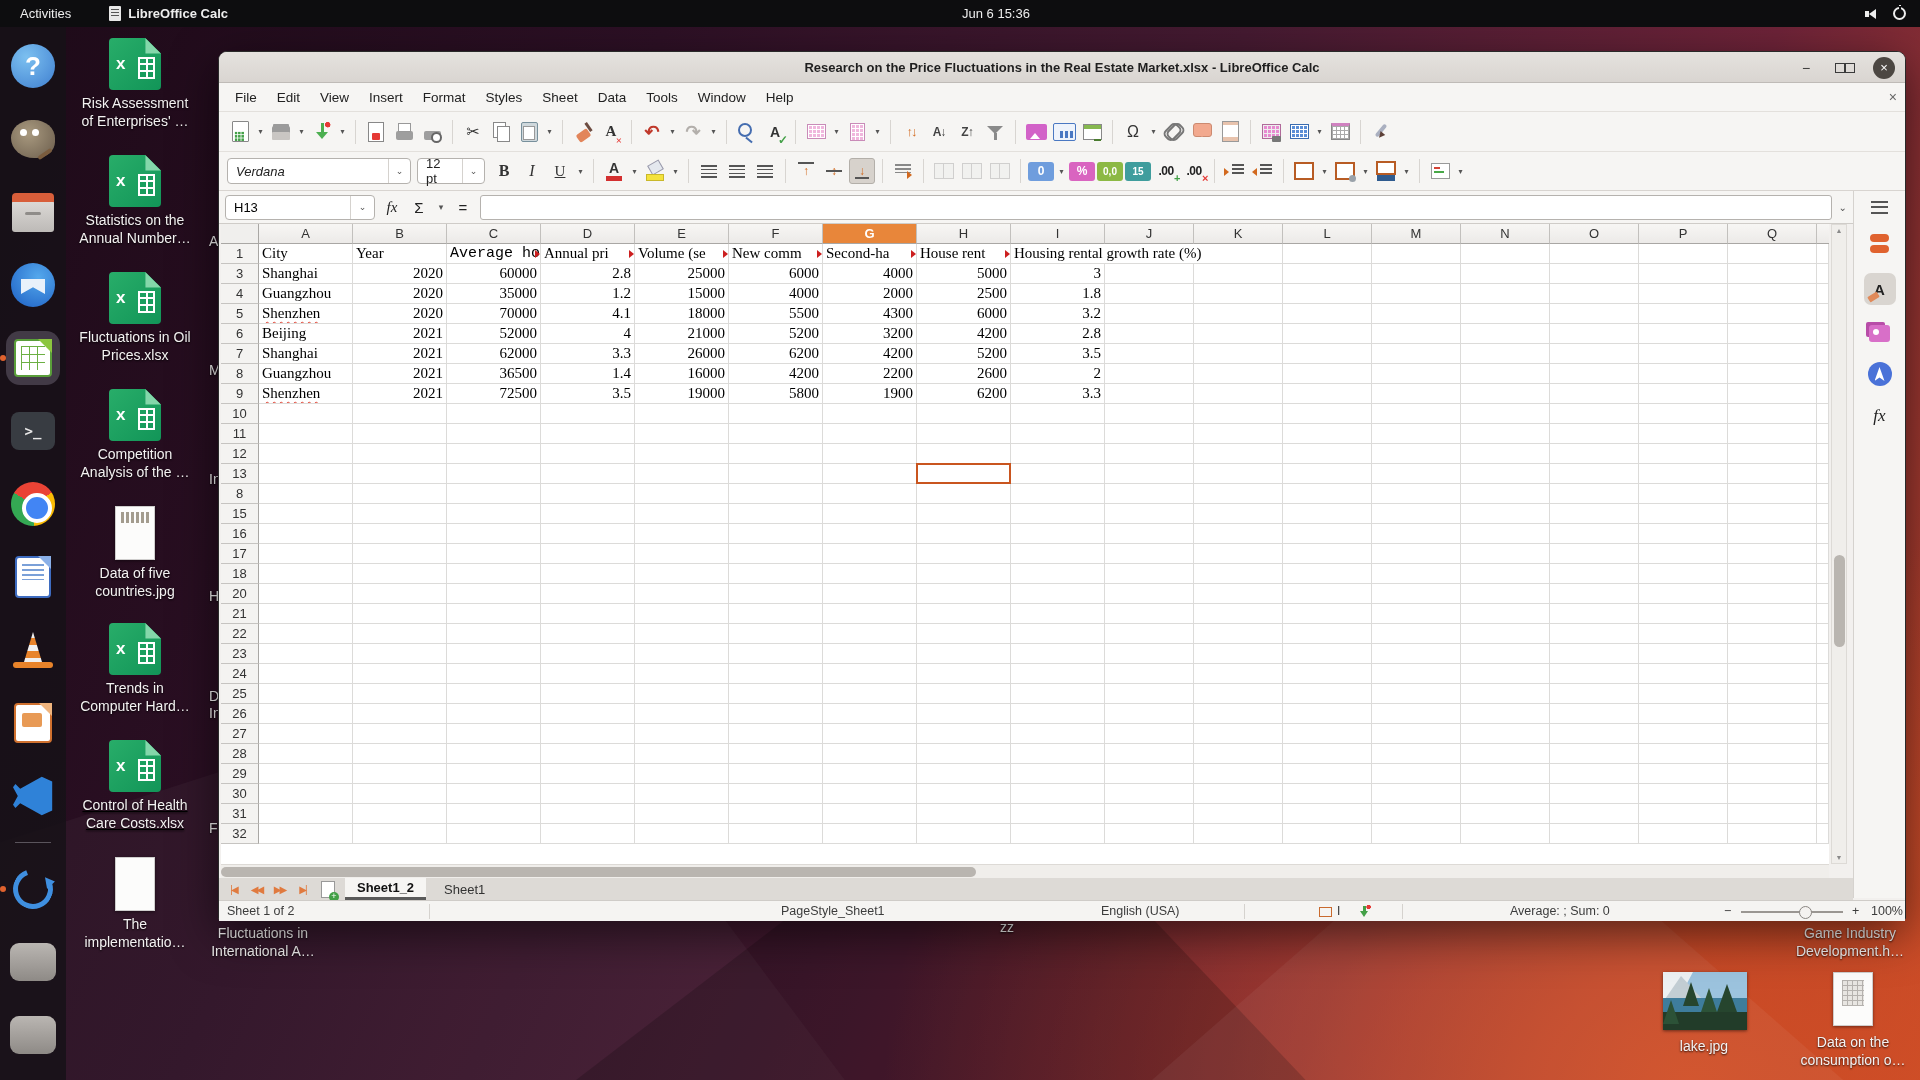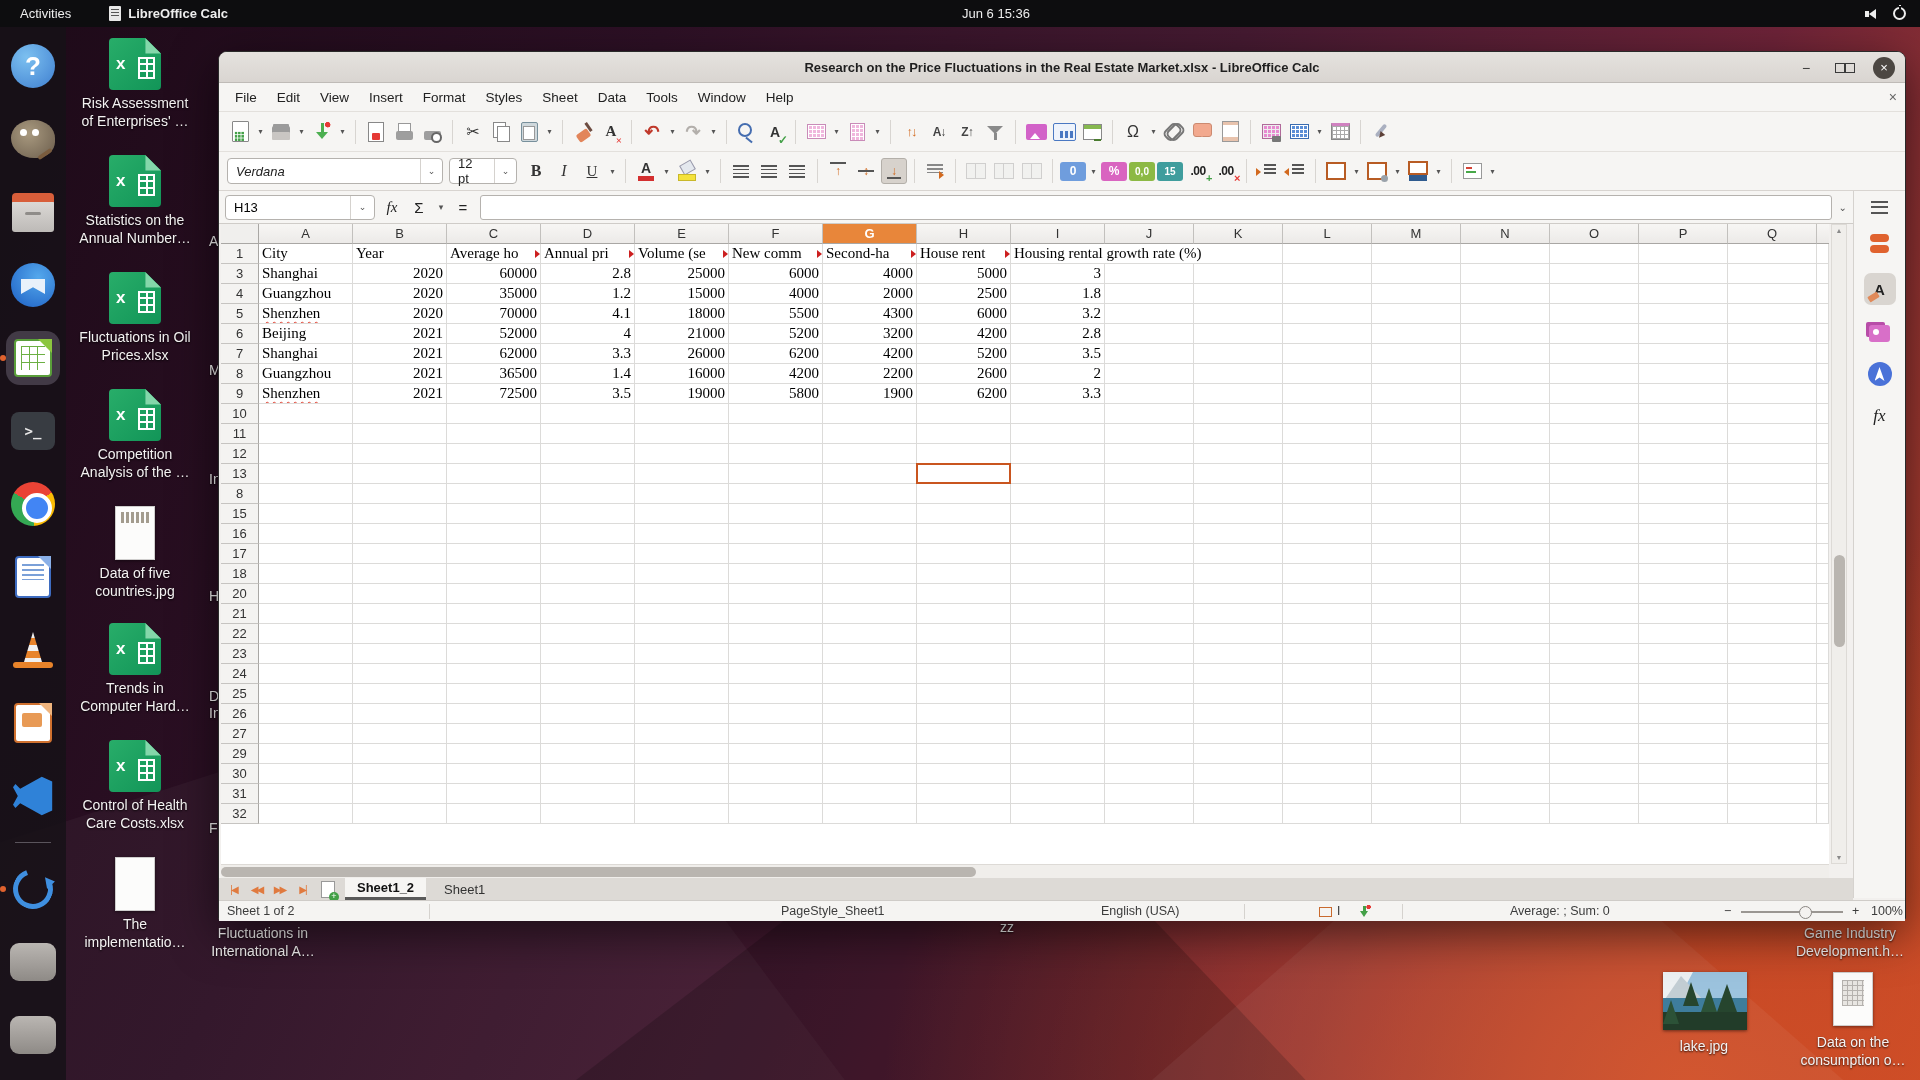"Verdana" .font-combo { width: 216px -> 184px }
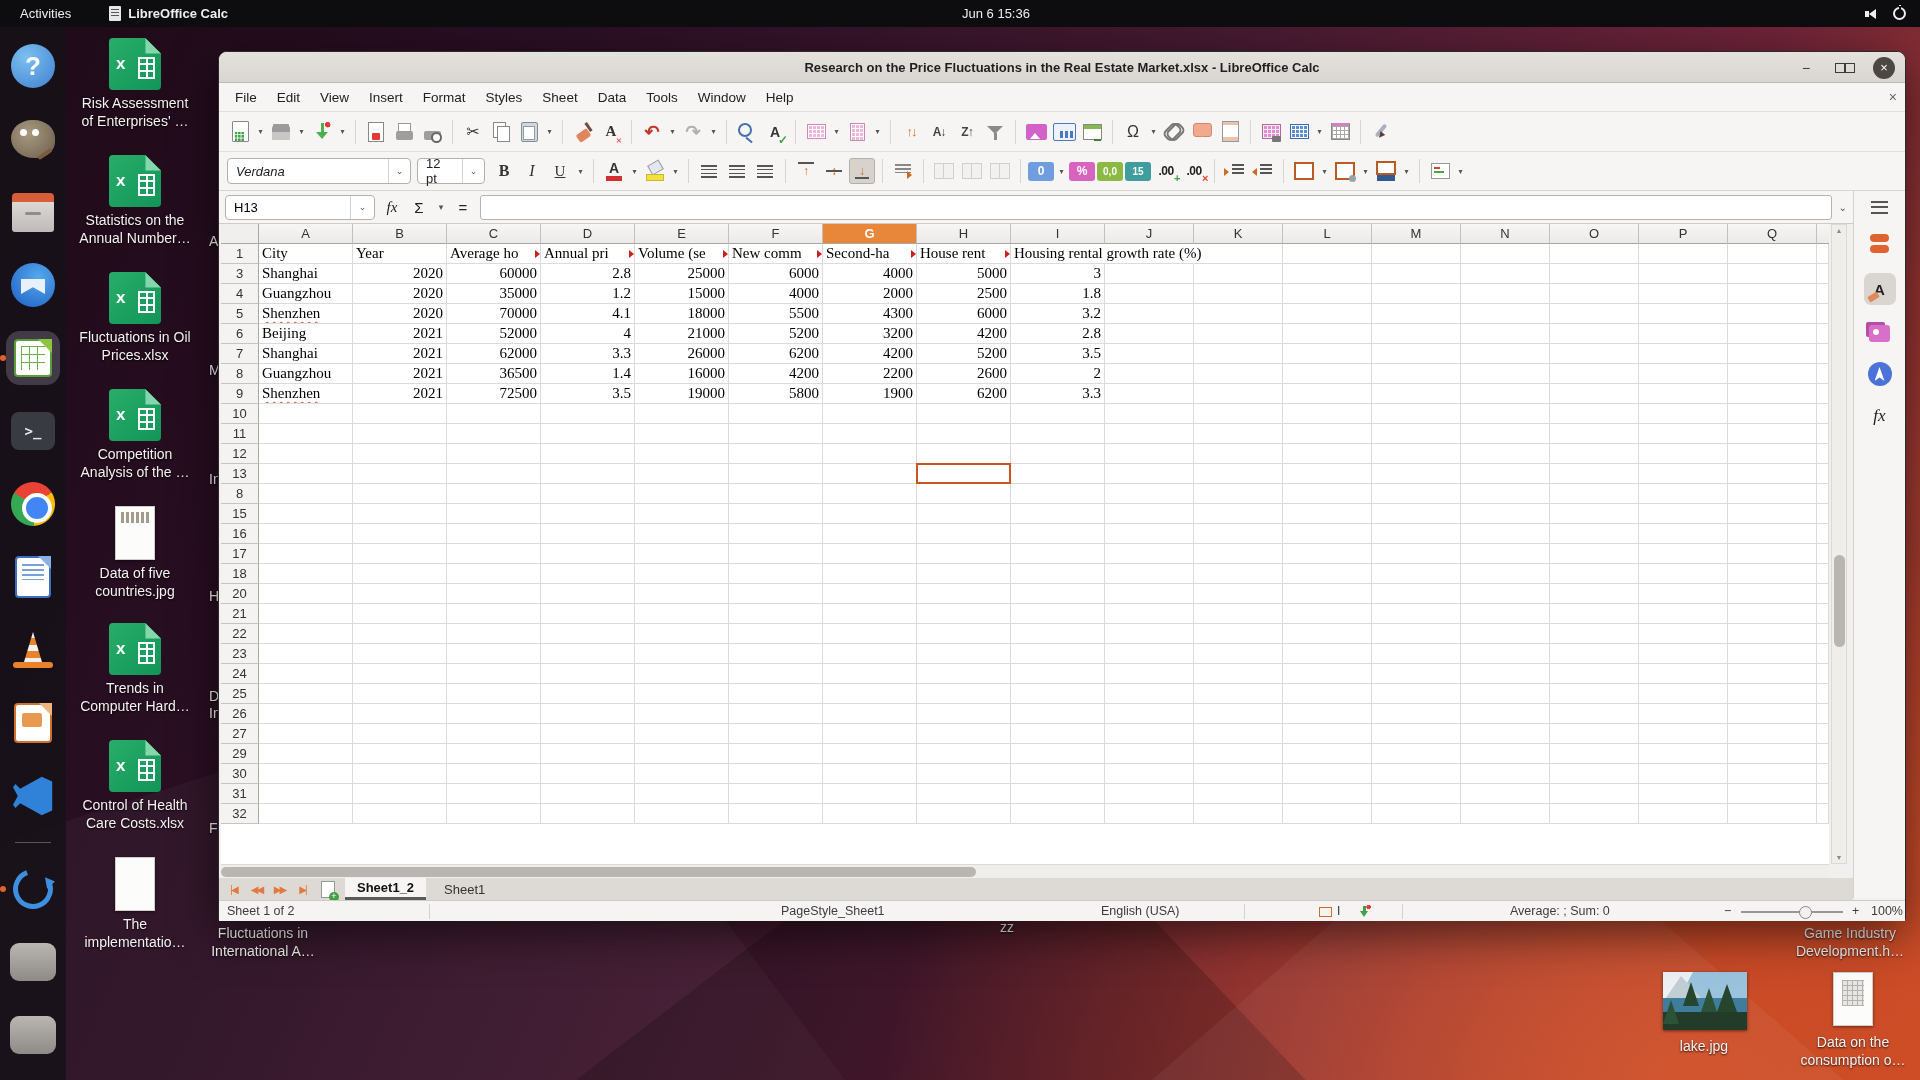"Average ho" div.cell { font-family: none -> Liberation Mono, monospace }
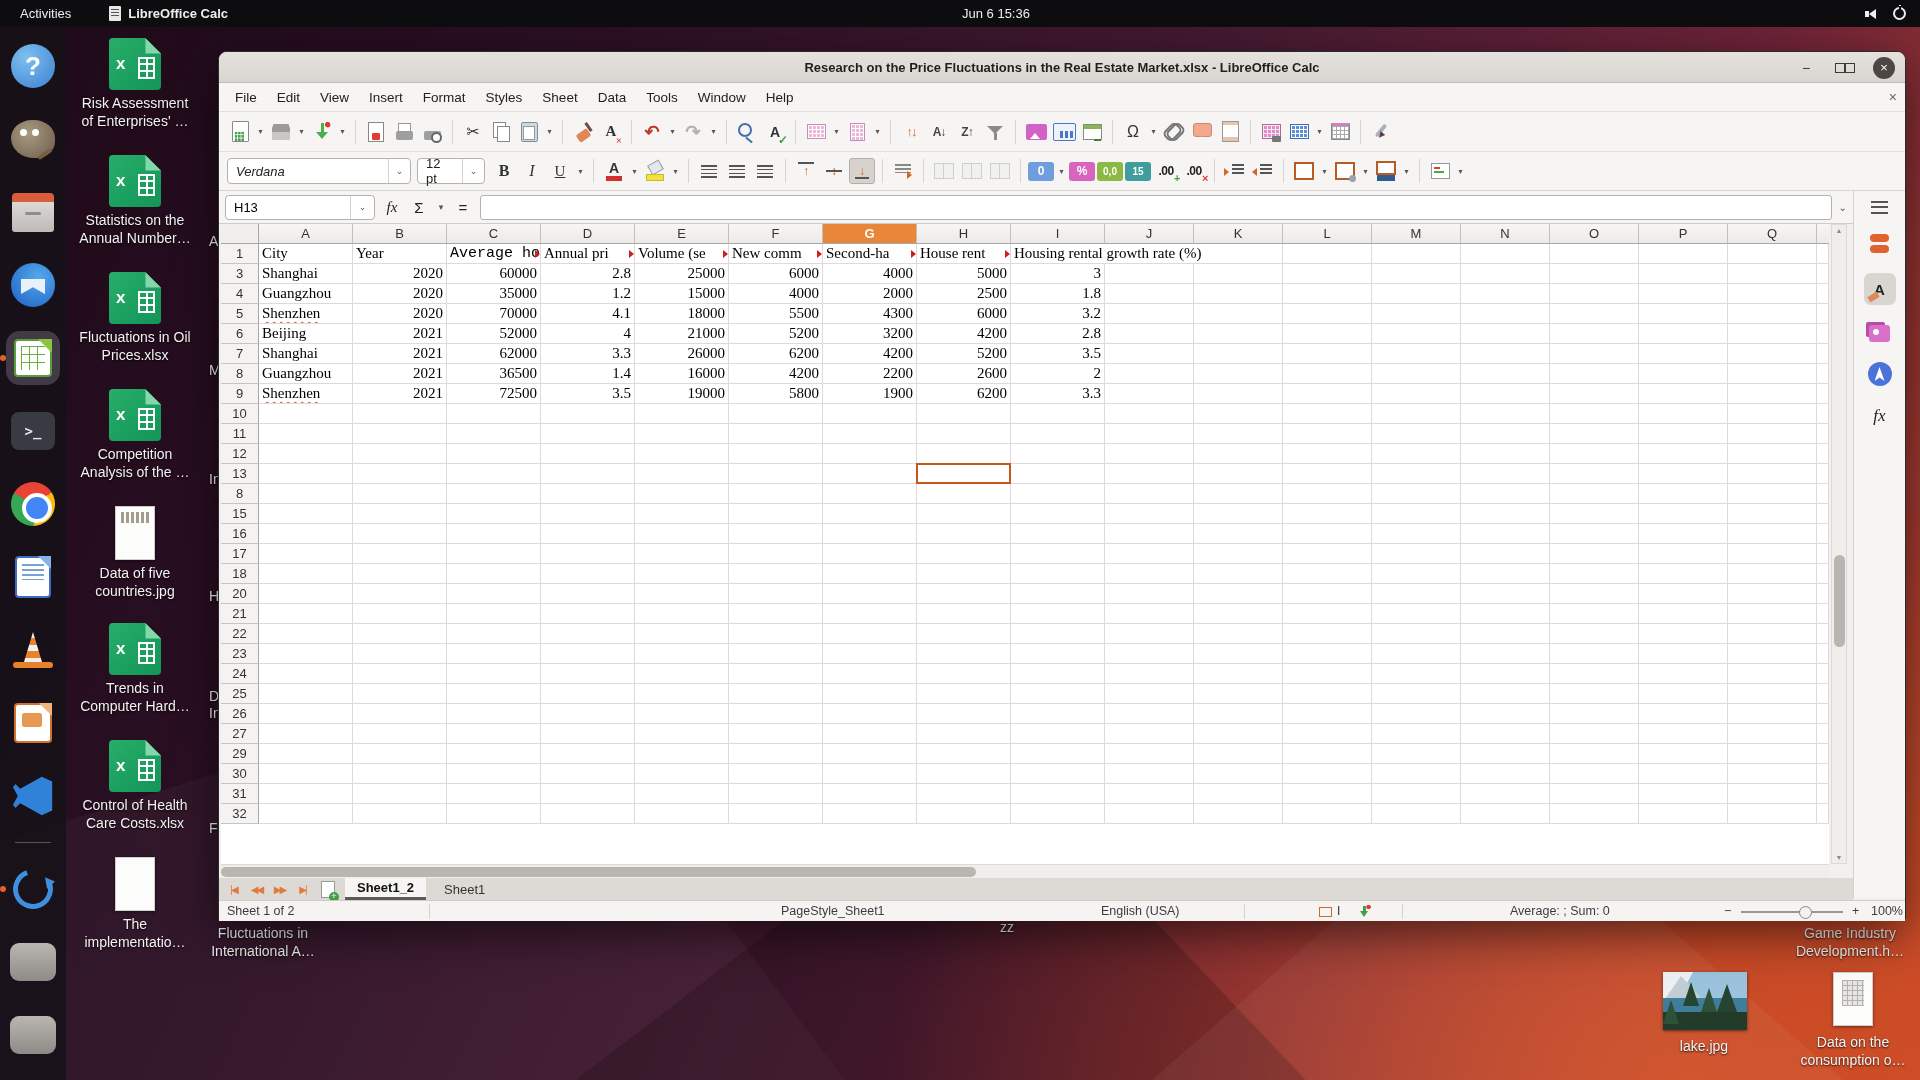"28" div.grow { html: none -> <div> <div>28</div> <div></div> <div></div> <div></div> <div></div> <div></div> <div></div> <div></div> <div></div> <div></div> <div></div> <div></div> <div></div> <div></div> <div></div> <div></div> <div></div> <div></div> <div></div> </div> }
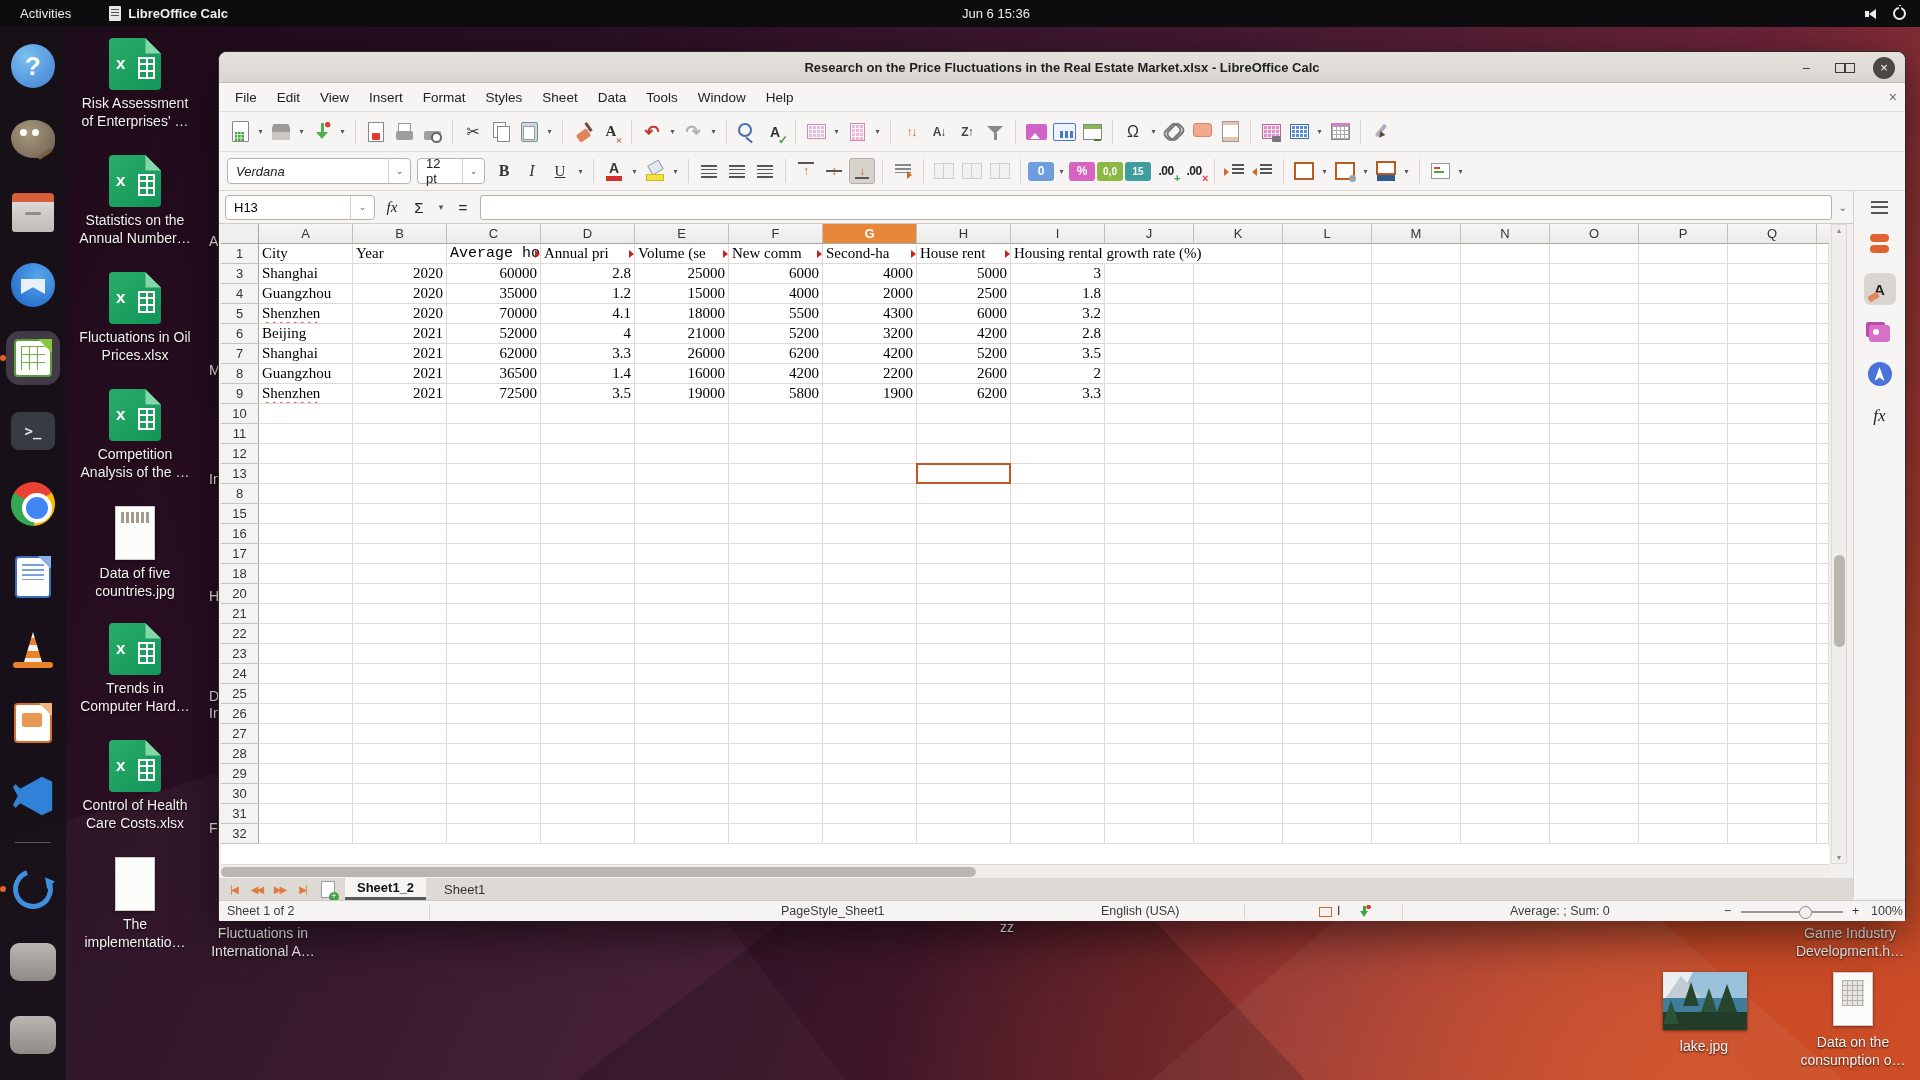"Control of Health" div.desk-item { text-decoration: none -> underline }
